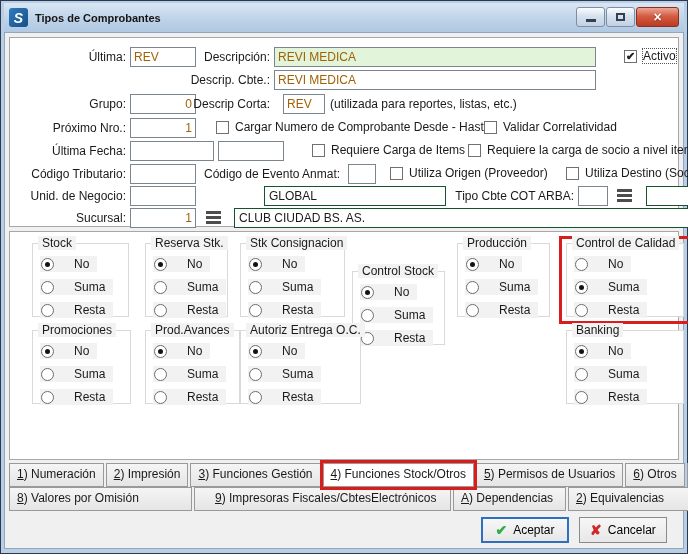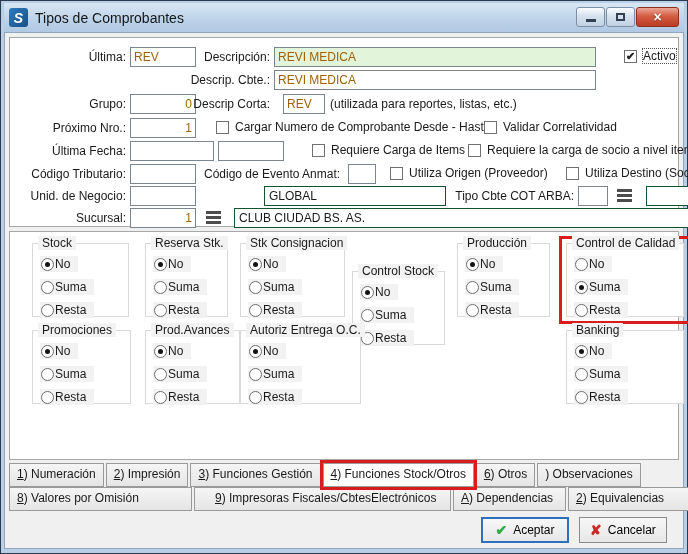"Tipos de Comprobantes" .title-text { font-size: 14px -> 11px; font-weight: none -> bold }
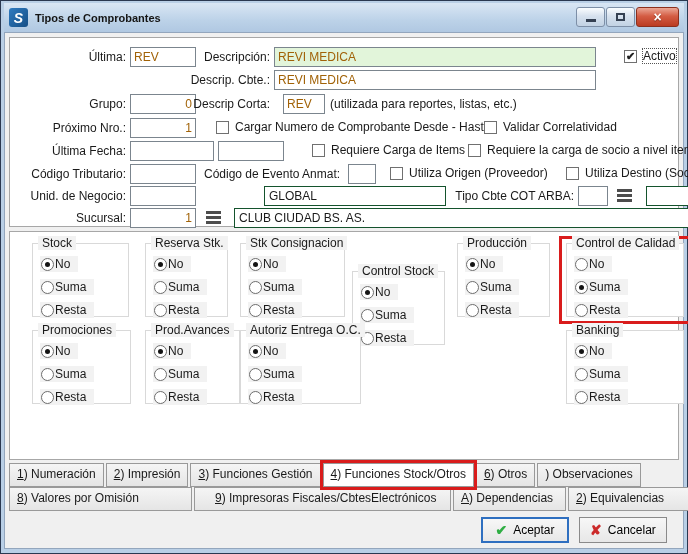"No" .ritem { gap: 1px -> 20px }
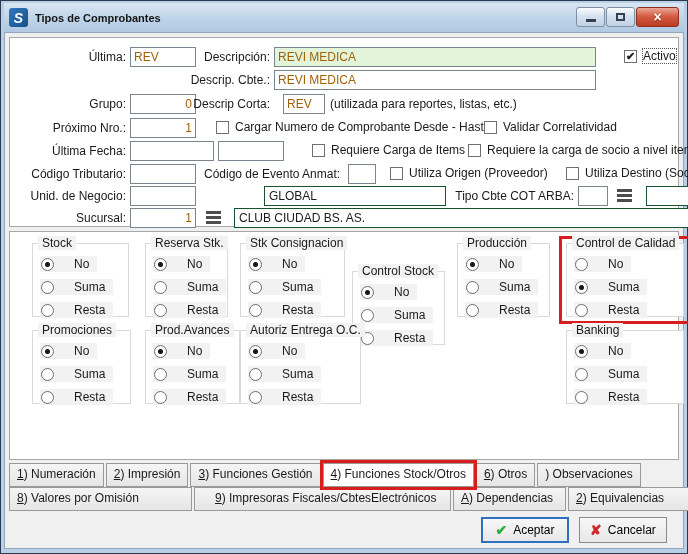"5) Permisos de Usuarios" div.tab { html: none -> <div><u>5</u>) Permisos de Usuarios</div> }
